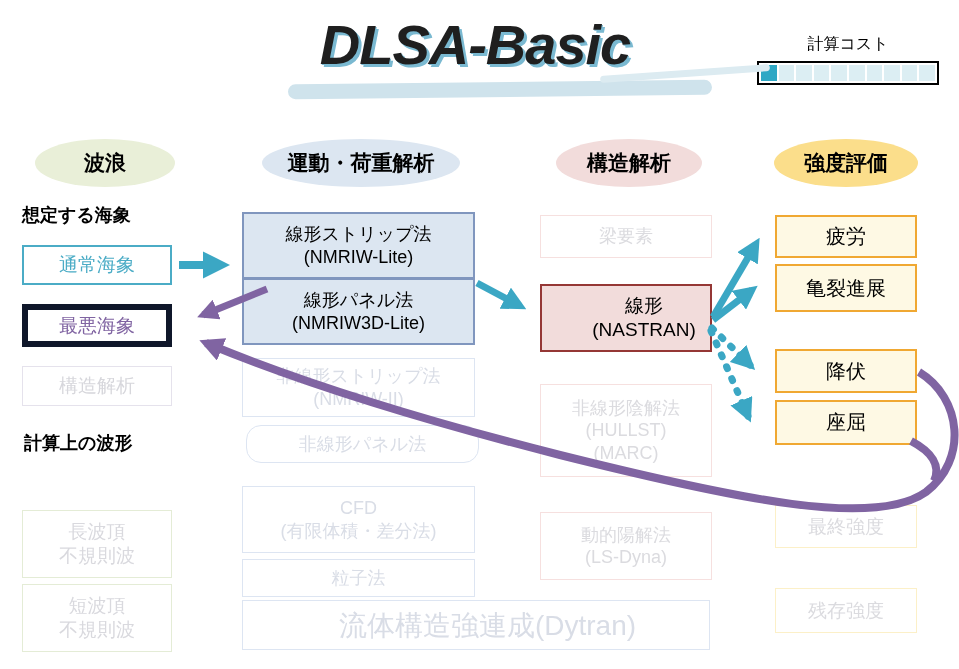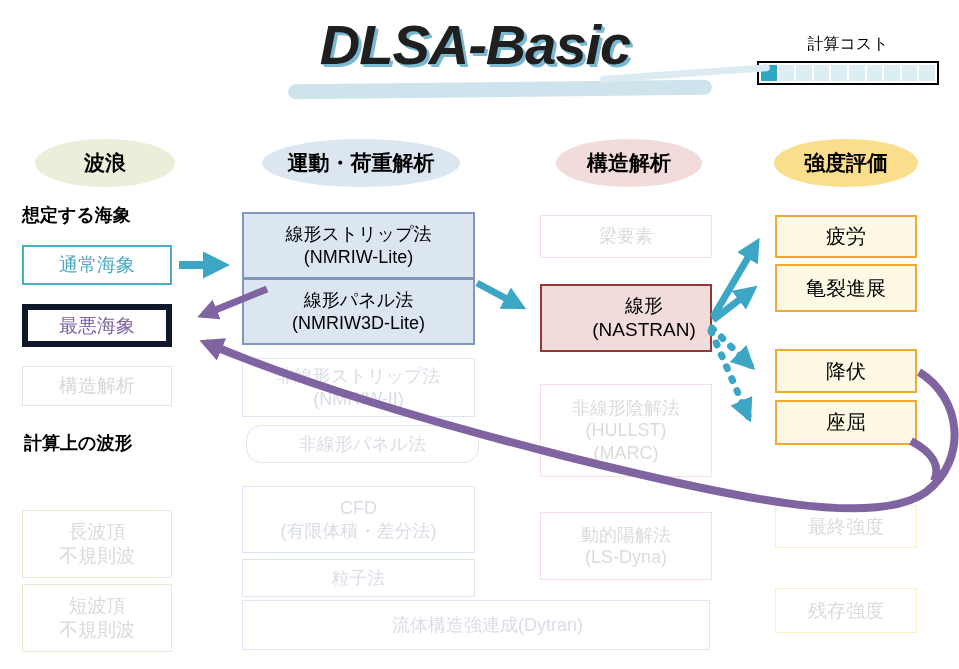"流体構造強連成(Dytran)" .fsi { font-size: 18px -> 28px }
